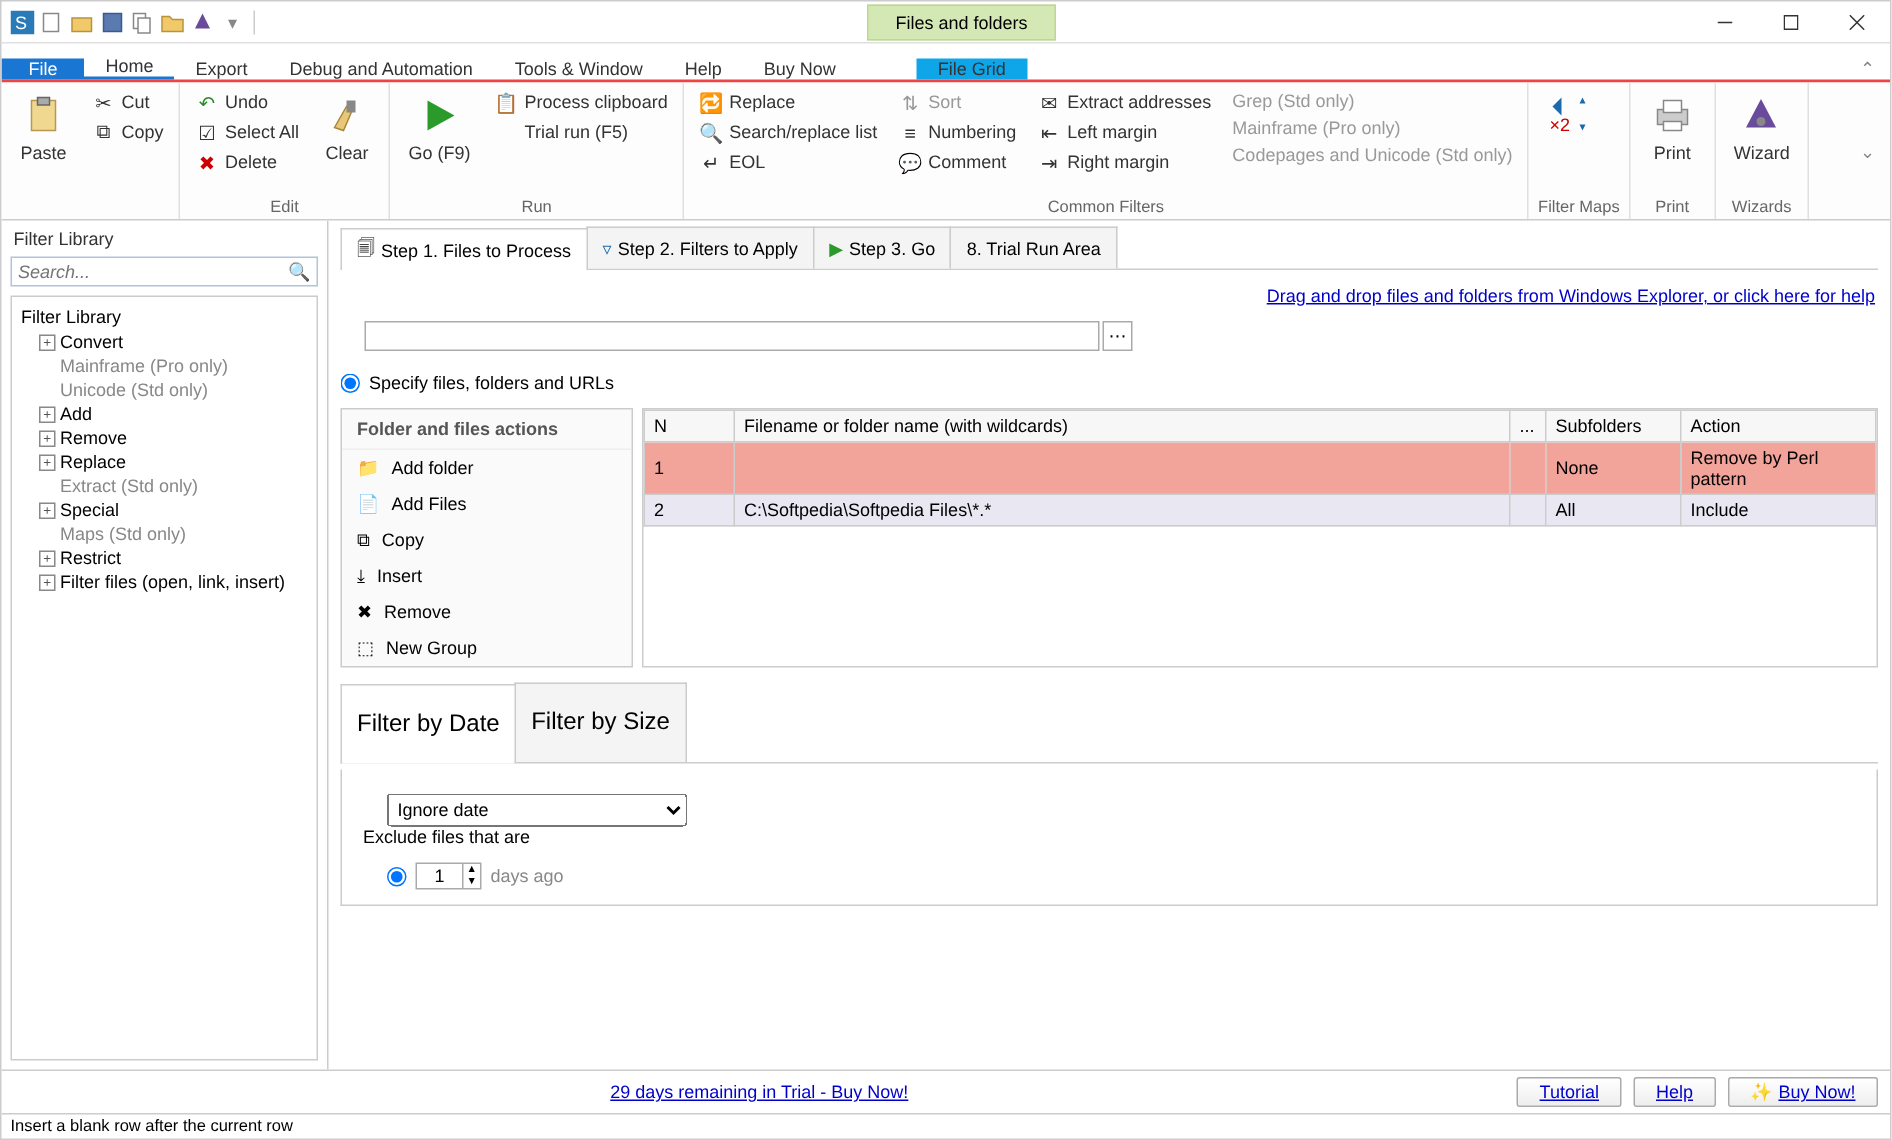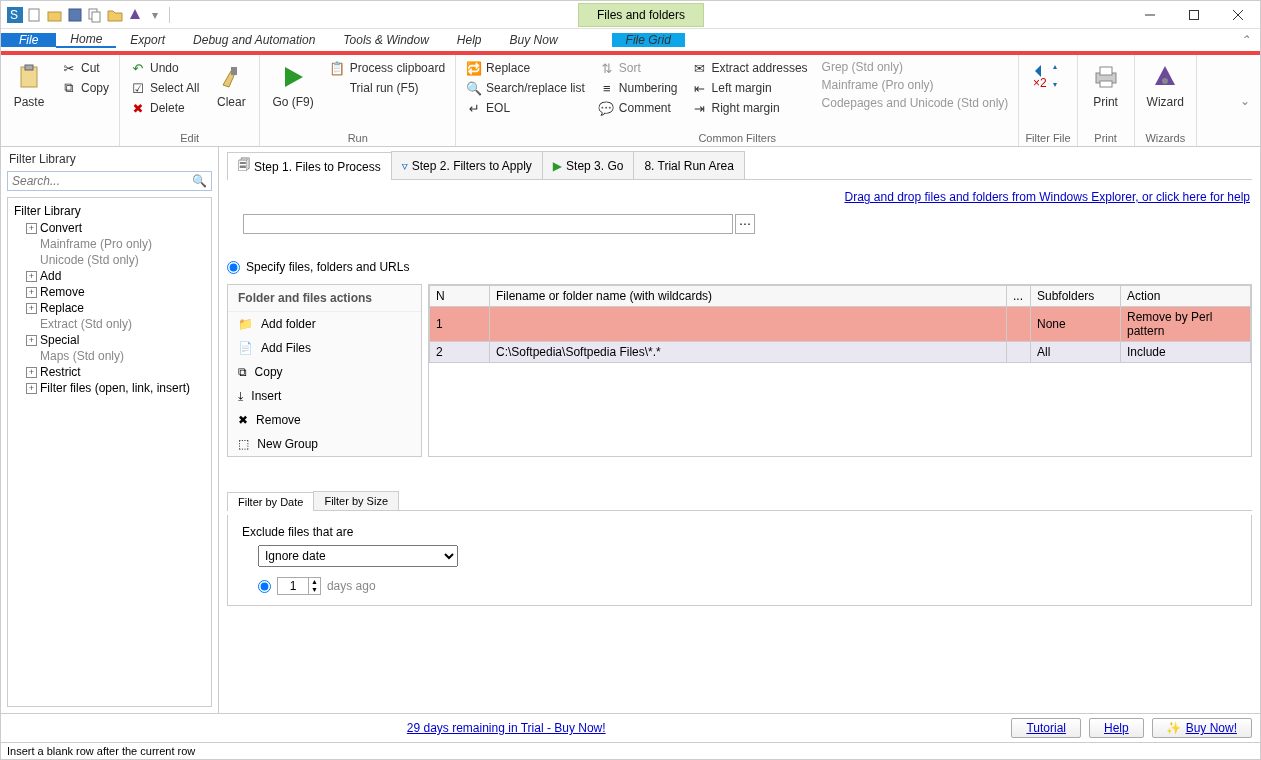"File" .menutabs { align-items: center -> flex-end; border-bottom: 4px solid #ef4444 -> 2px solid #ef4444; font-style: italic -> none }
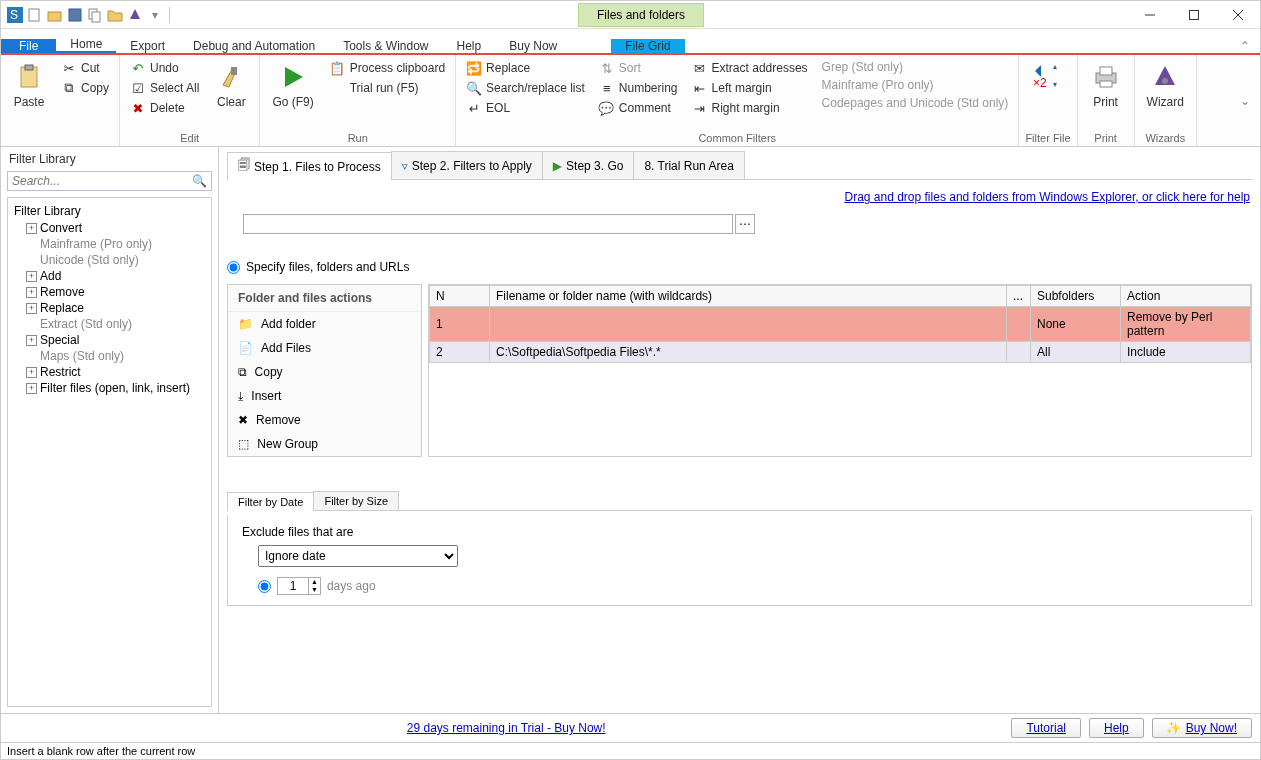"Filter File" div.rgroup-label { text: File -> Maps }
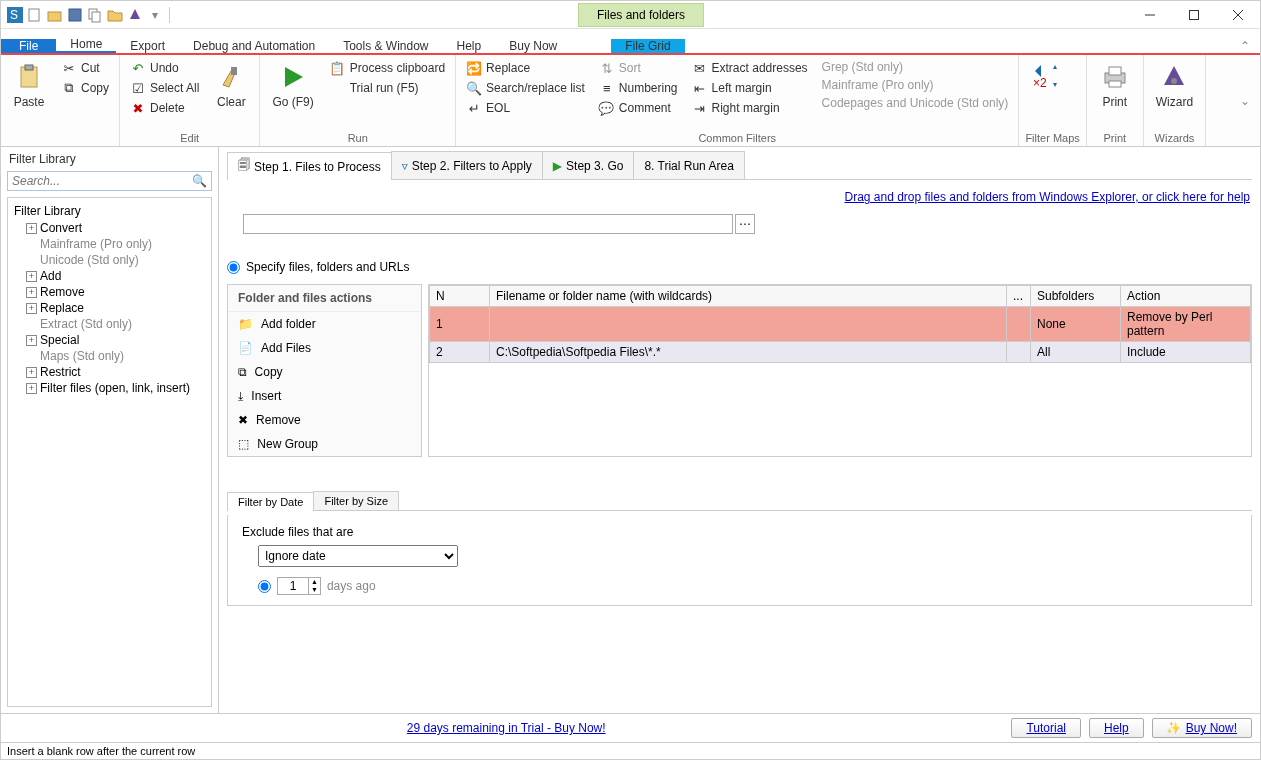"Specify files, folders and URLs" div.radio-row { margin-top: 20px -> 8px }
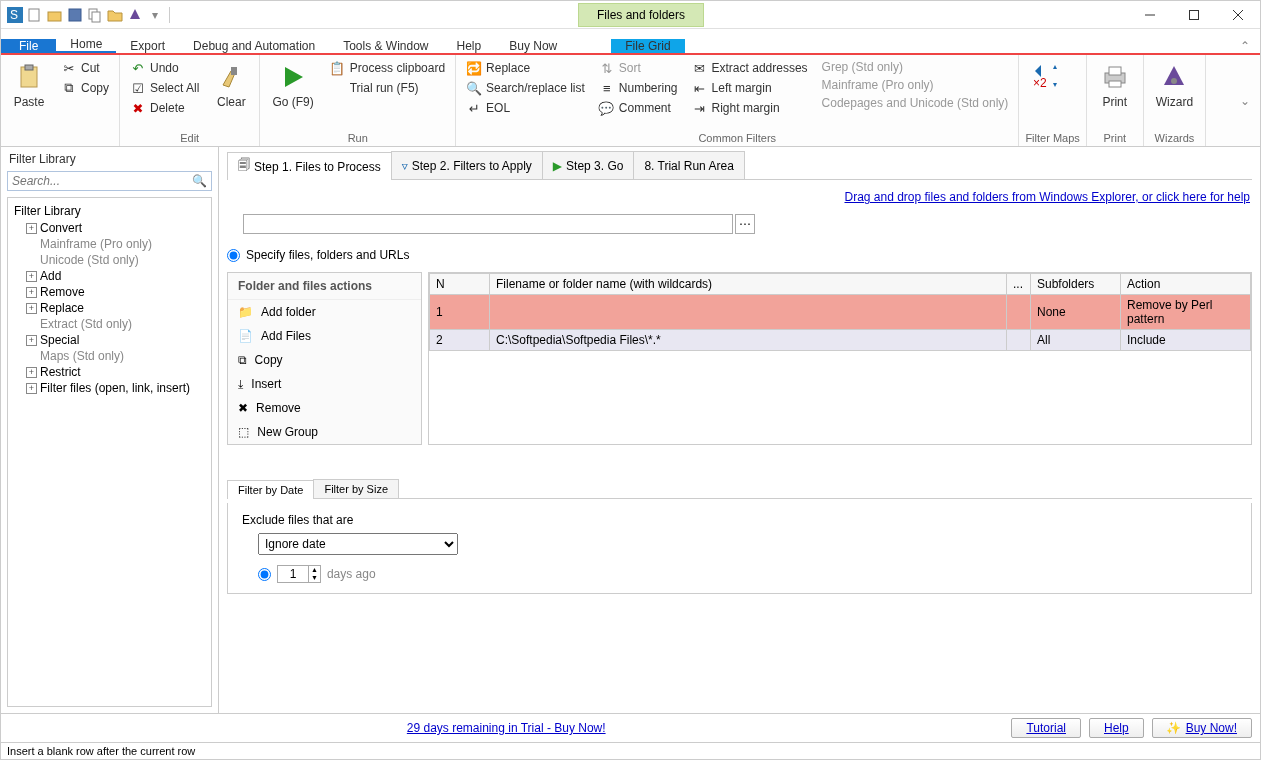"Filter by Date" .filter-tab { font-size: 11px -> 16px; margin-top: 24px -> none; padding: 3px 10px -> 17px 10px }
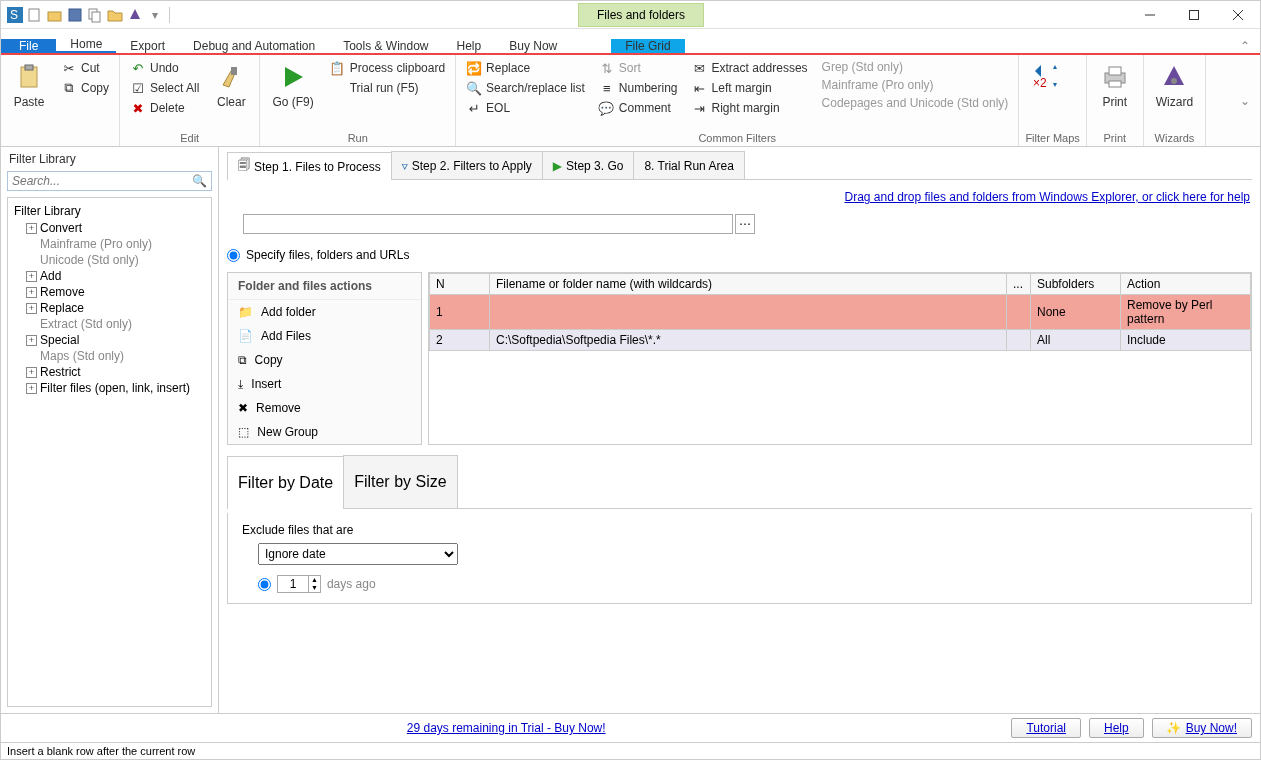"Exclude files that are" div { order: before "Ignore date" -> after "Ignore date" }
